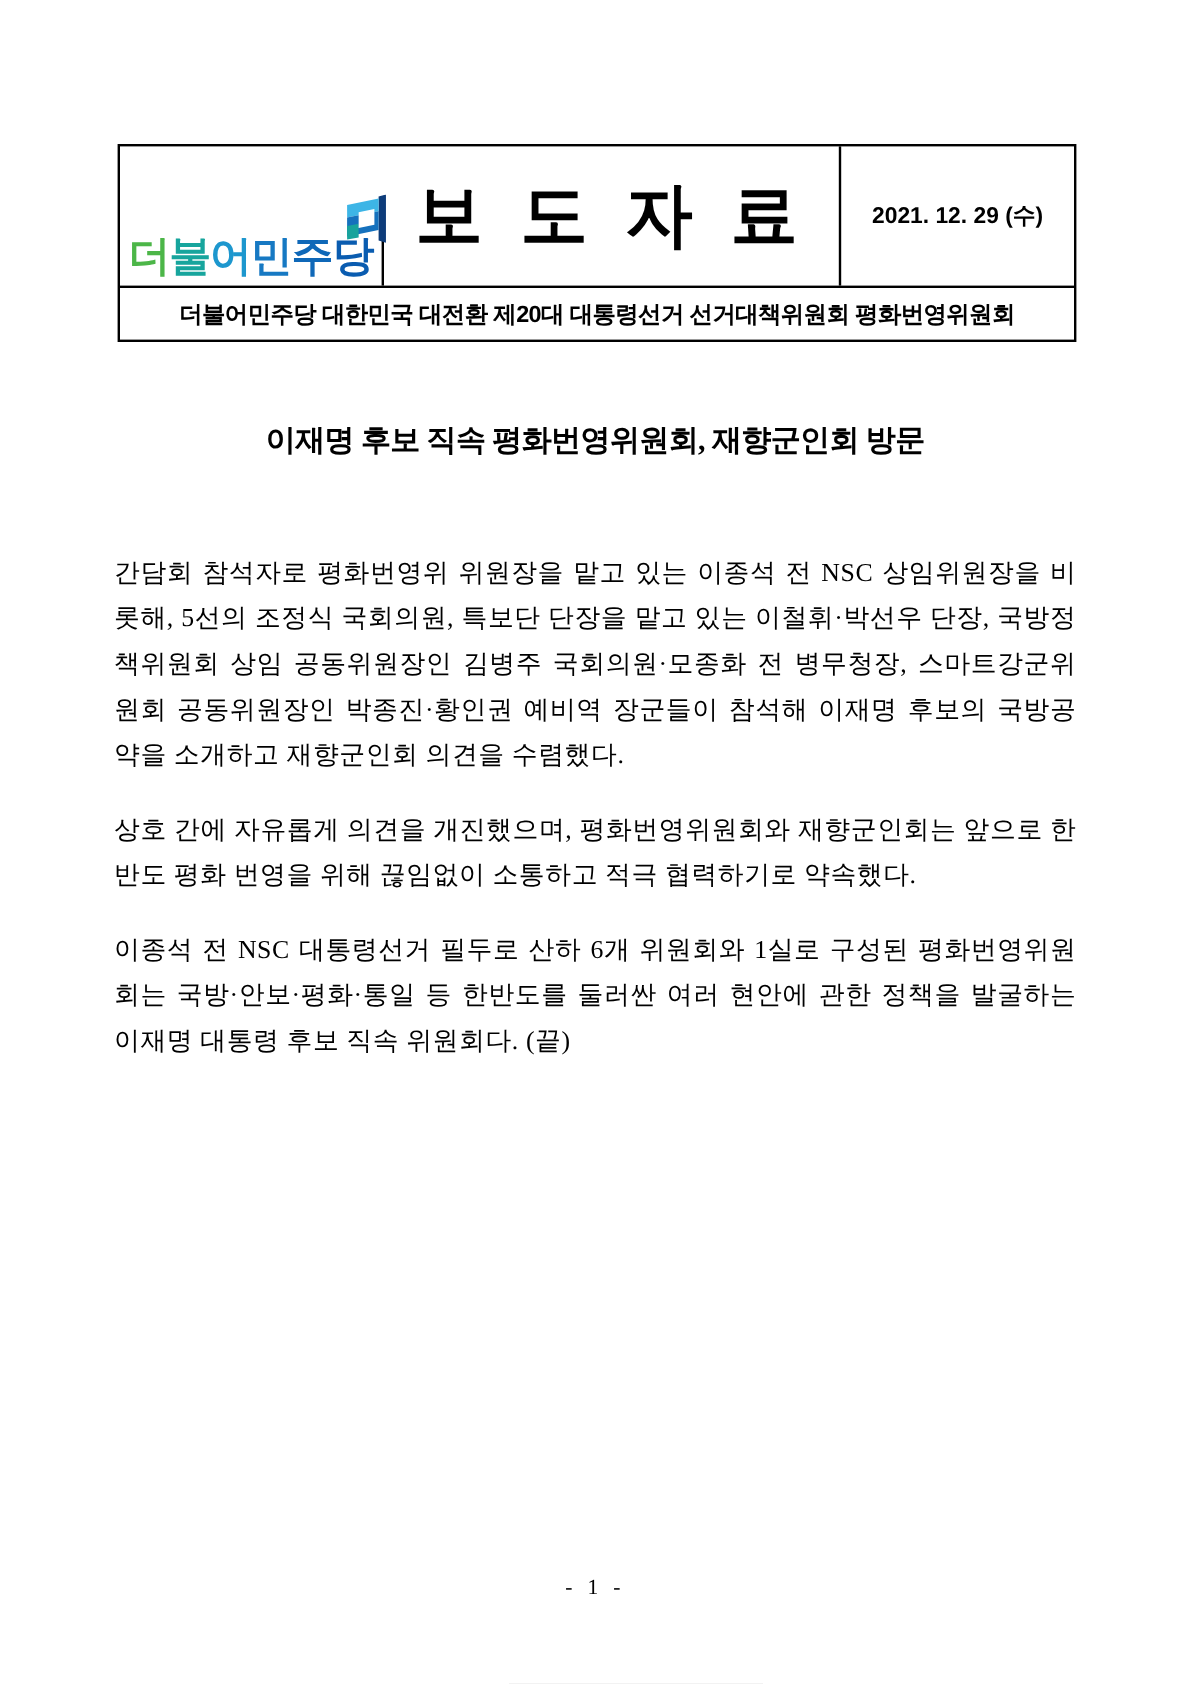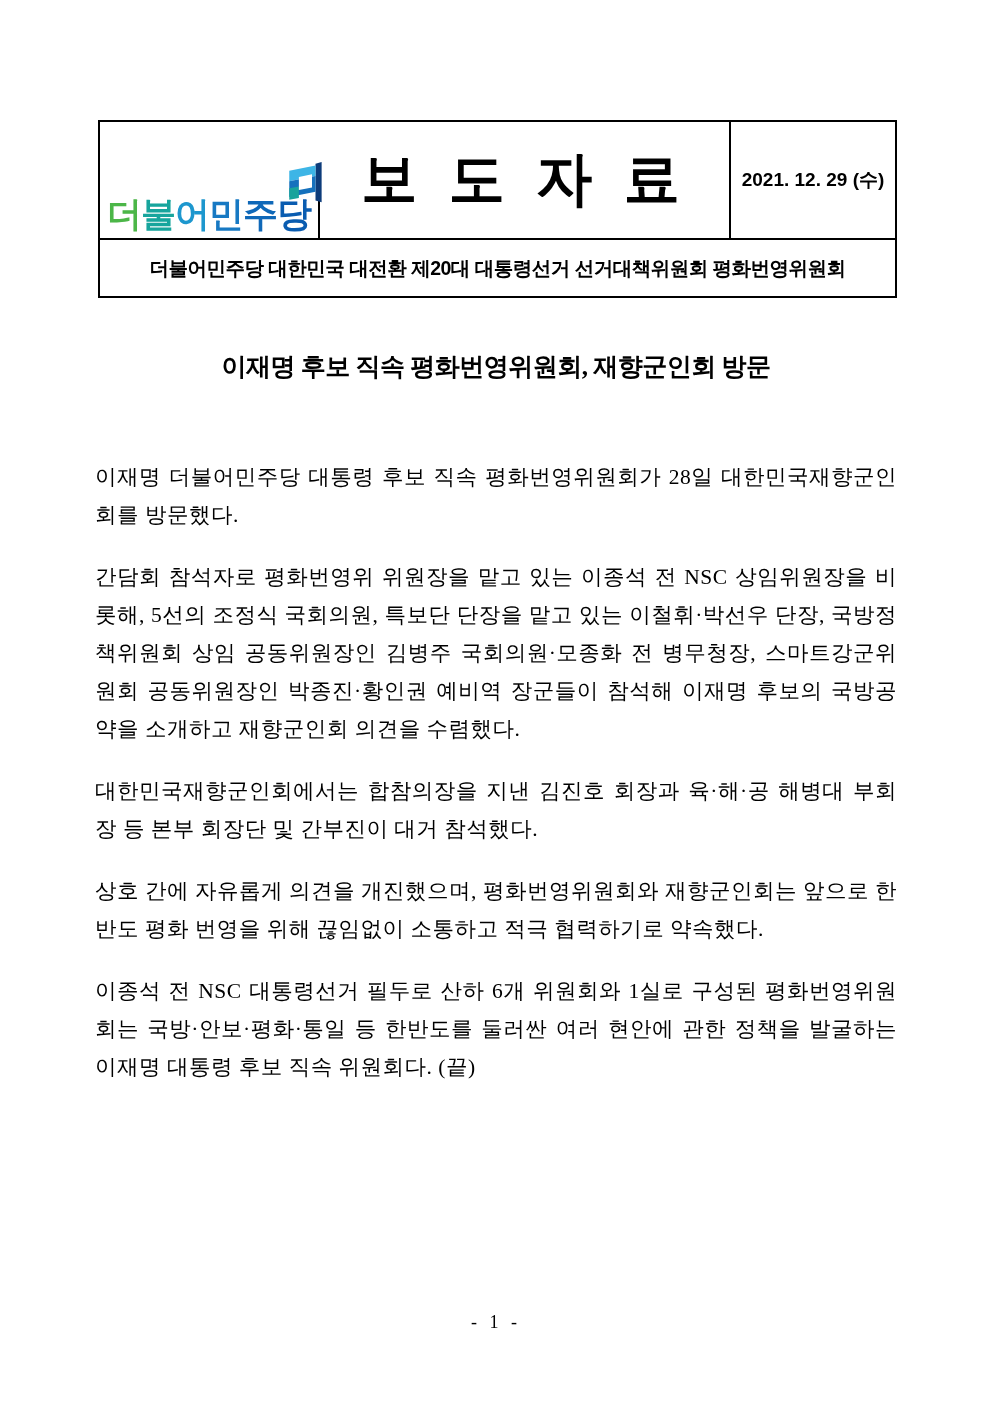"2021. 12. 29 (수)" .date-cell { width: 164px -> 194px }
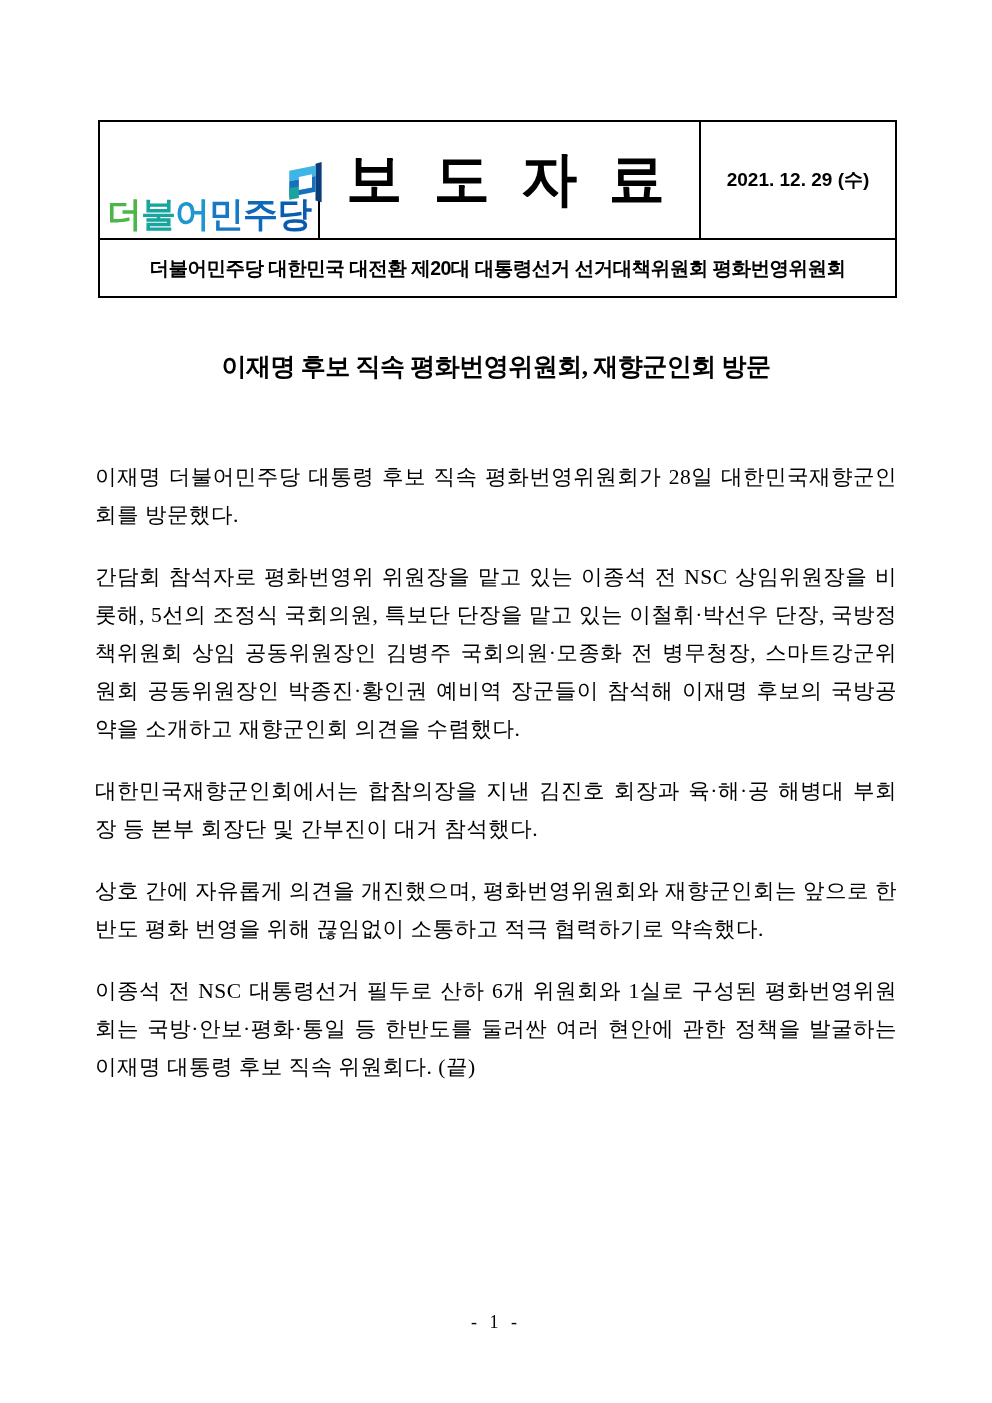"더불어민주당 대한민국 대전환 제20대 대통령선거" .header-sub { height: 56px -> 43px }
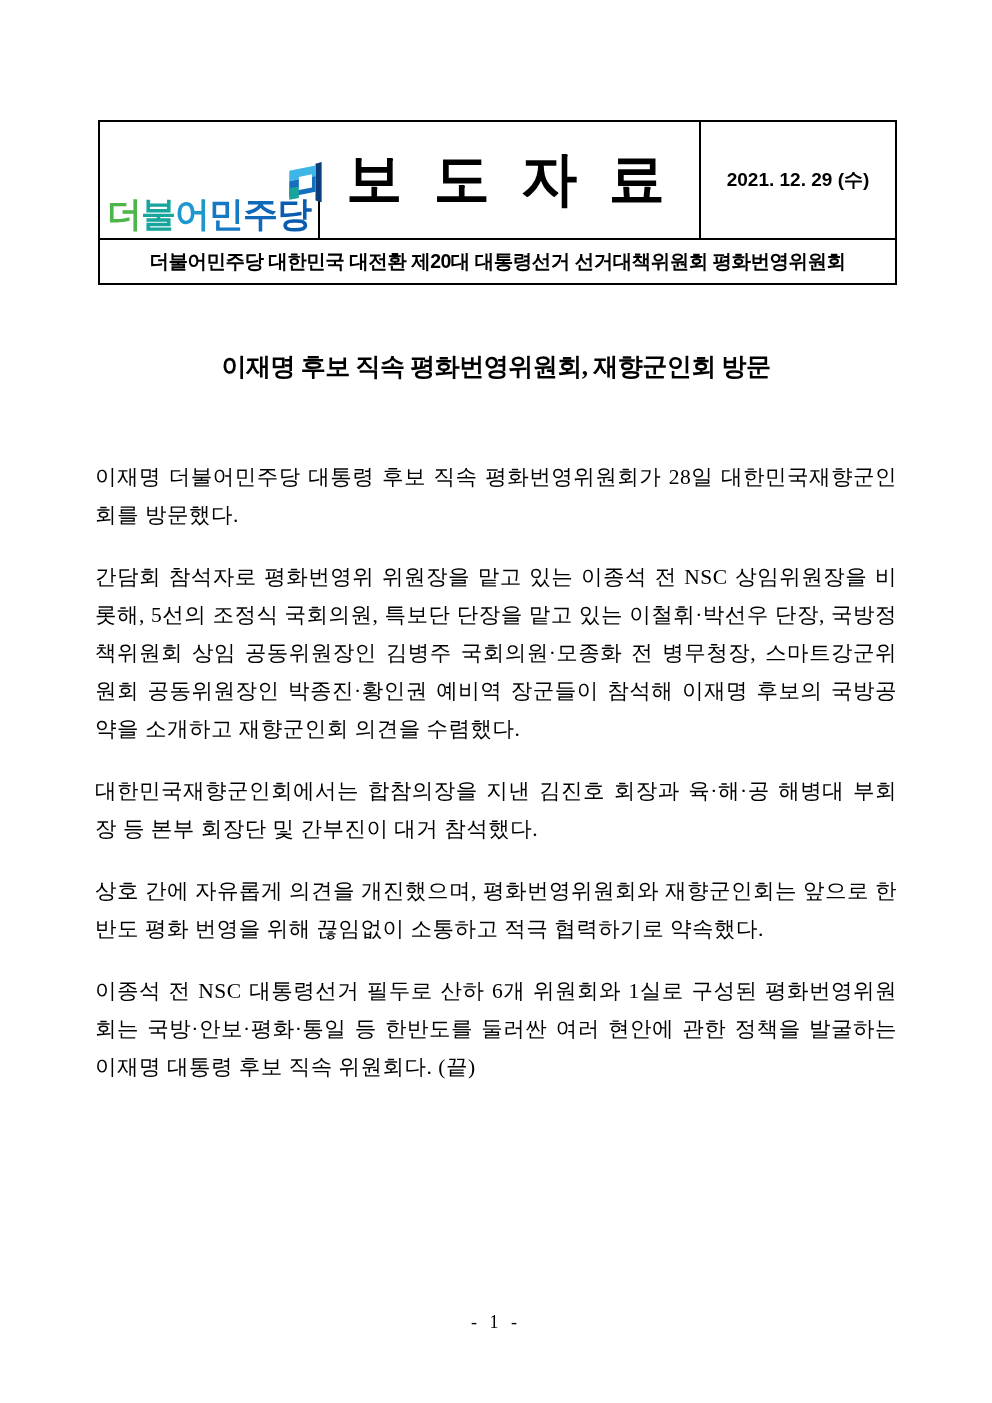"이재명 더불어민주당 대통령 후보 직속" p { html: <p>이재명 더불어민주당 대통령 후보 직속 평화번영위원회가 28일 대한민국재향군인회를 방문했다.</p> -> none }
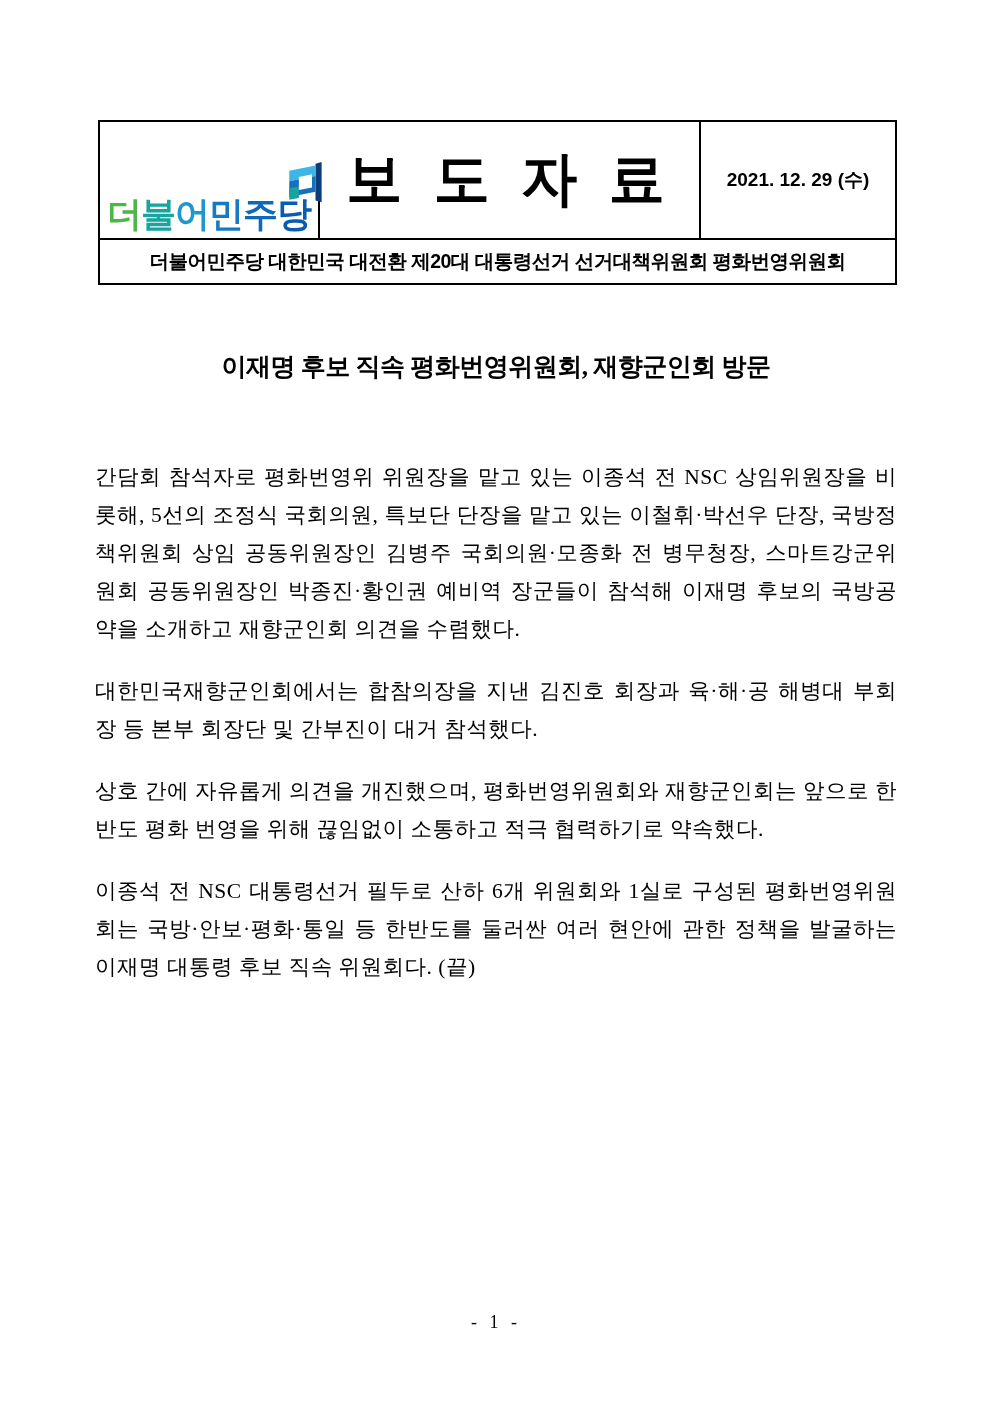"대한민국재향군인회에서는 합참의장을 지낸 김진호 회장과" p { html: <p>대한민국재향군인회에서는 합참의장을 지낸 김진호 회장과 육·해·공 해병대 부회장 등 본부 회장단 및 간부진이 대거 참석했다.</p> -> none }
